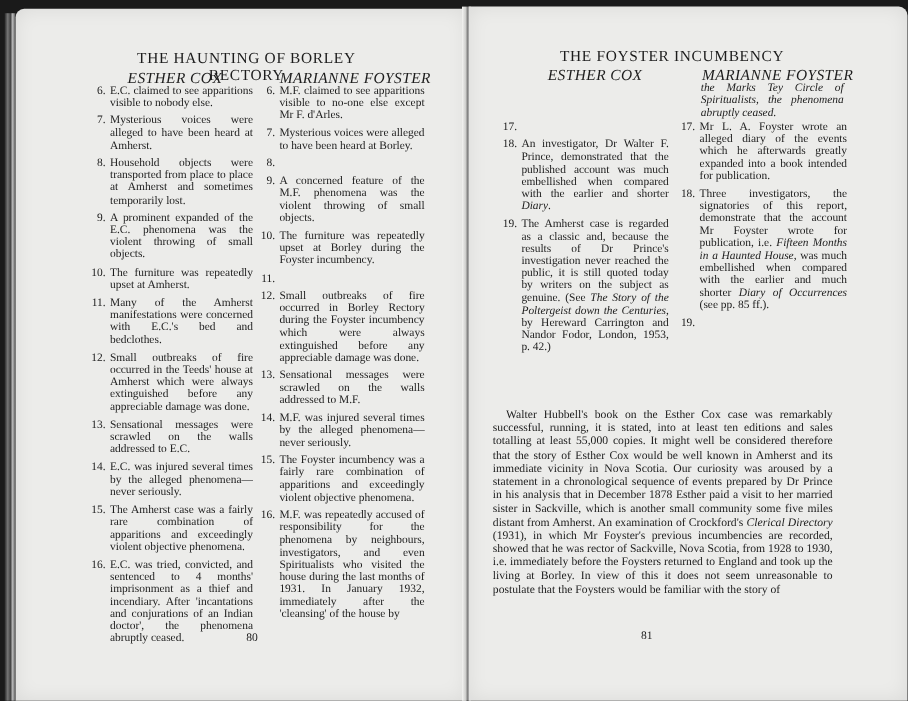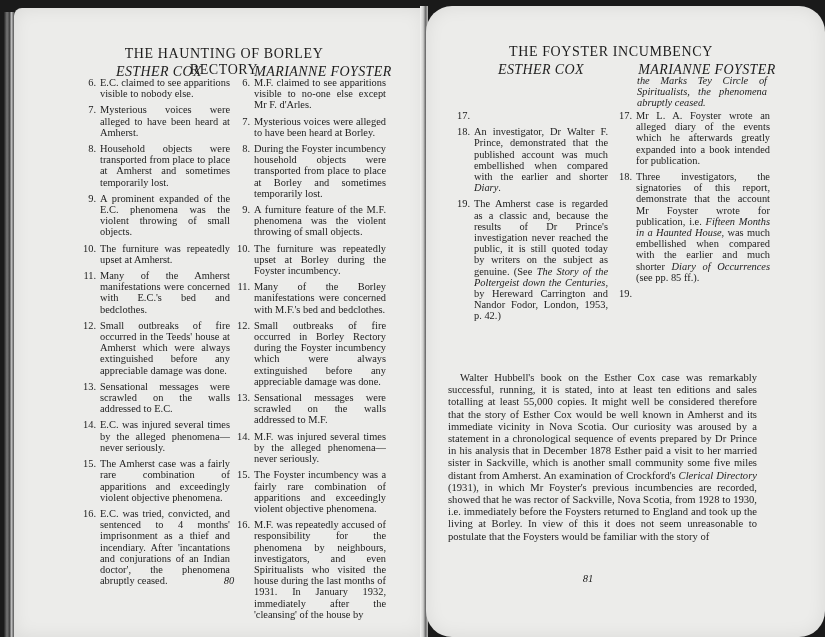"THE FOYSTER INCUMBENCY" .page-right { border-radius: 26px -> none }
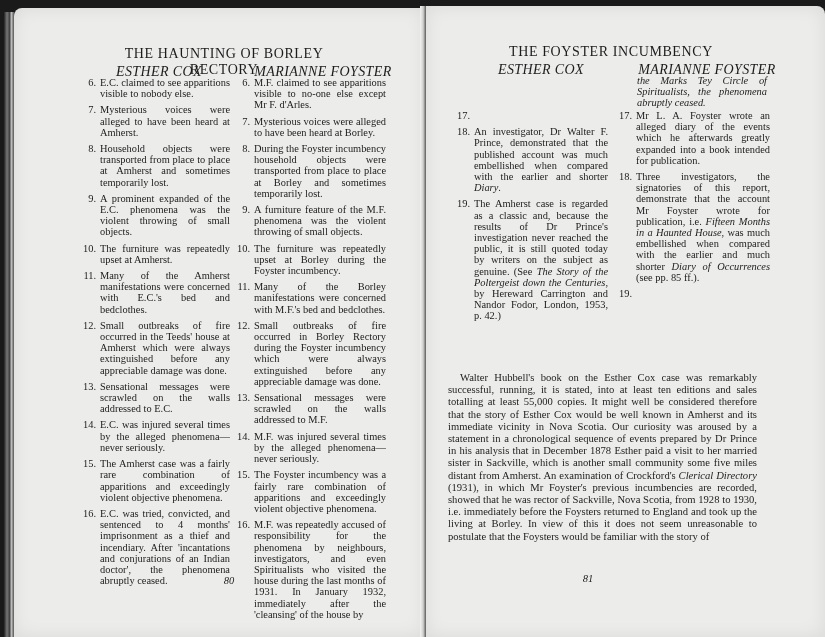"During the Foyster incumbency household" span.txt { html: <span>During the Foyster incumbency household objects were transported from place to place at Borley and sometimes temporarily lost.</span> -> none }
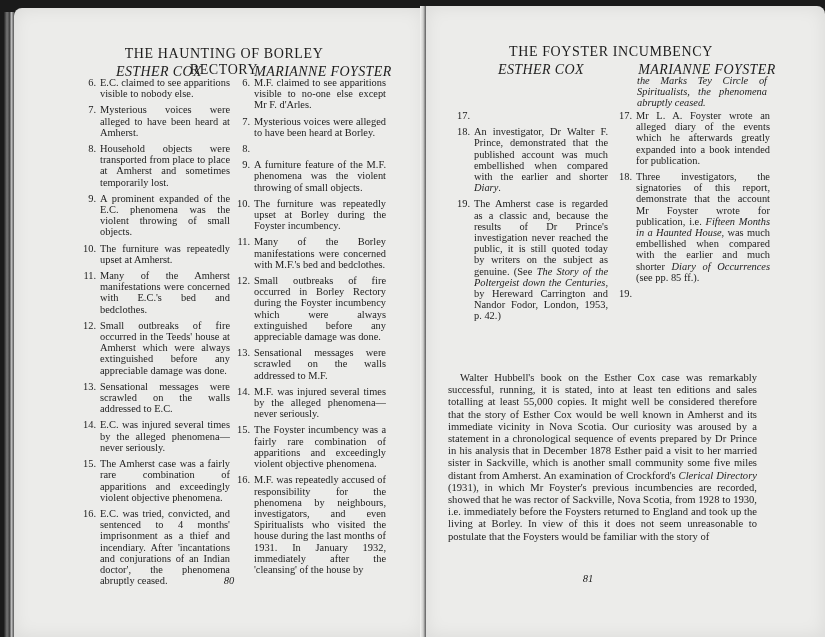"A furniture feature of the" span.txt { text: furniture -> concerned }
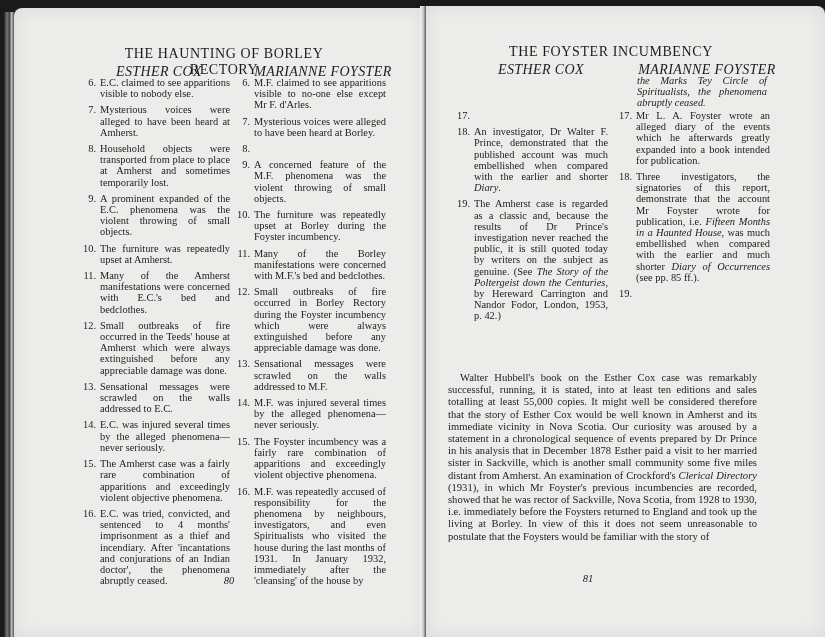"Many of the Borley manifestations" span.txt { html: <span>Many of the Borley manifestations were concerned with M.F.'s bed and bedclothes.</span> -> none }
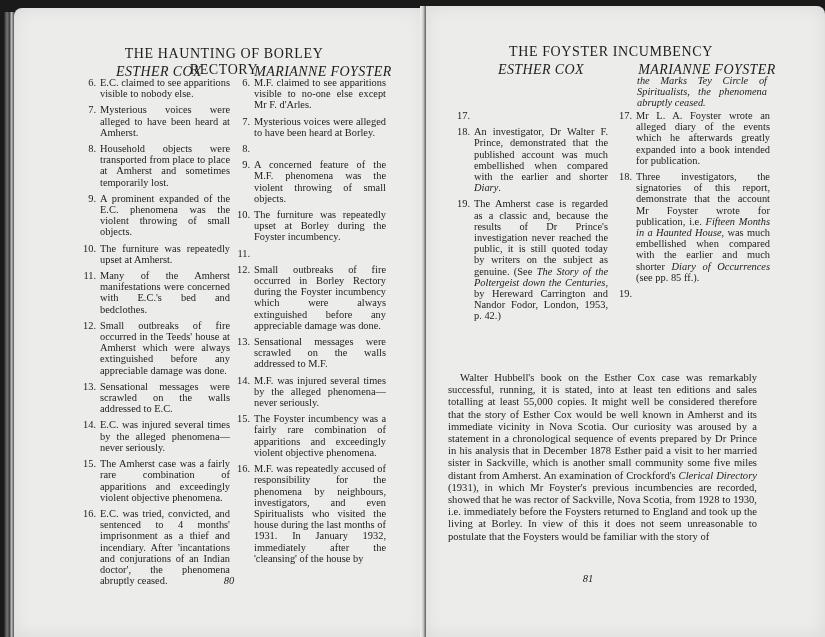"80" .folio { font-style: italic -> none }
